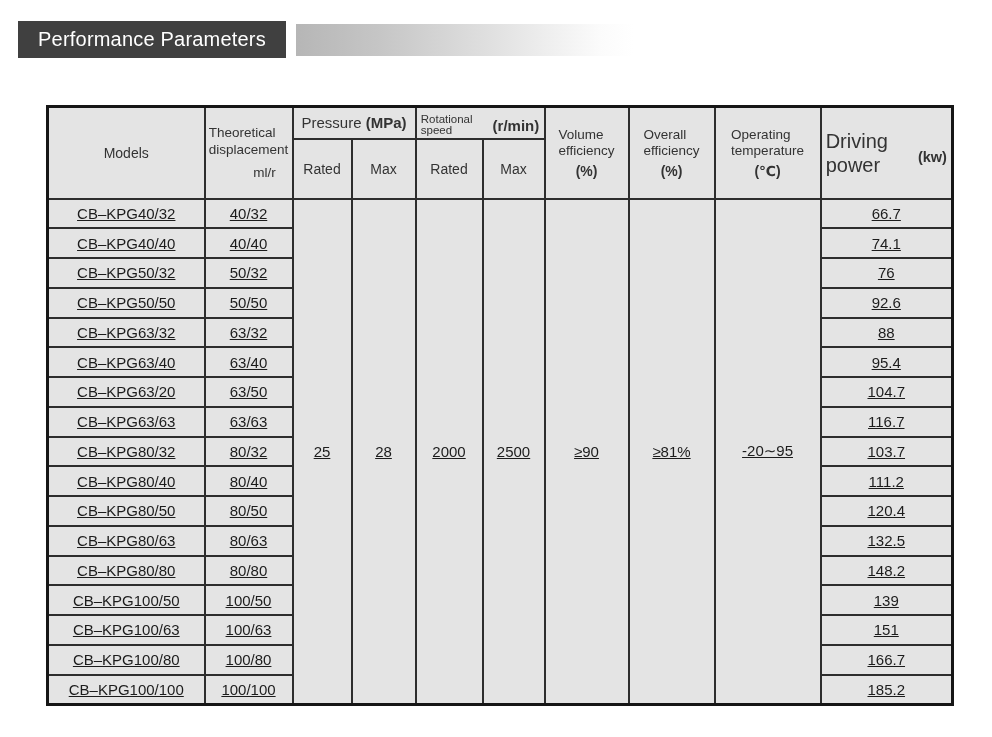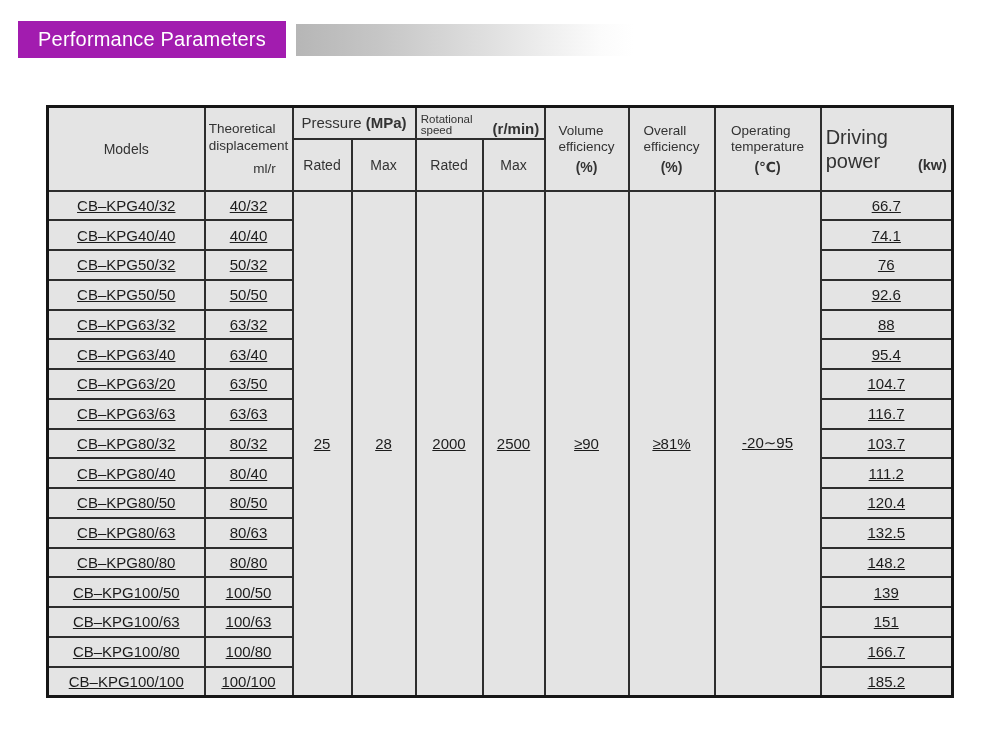"Performance Parameters" .section-title { background: #a21caf -> #404040 }
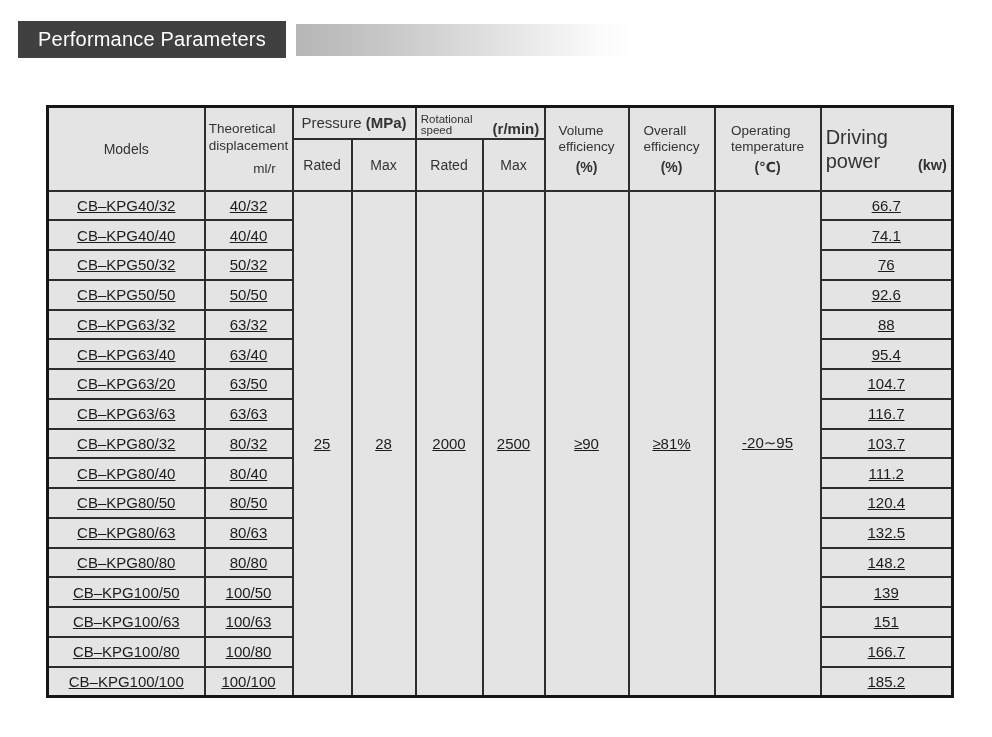"Rotational" .flexrow { align-items: flex-end -> center }
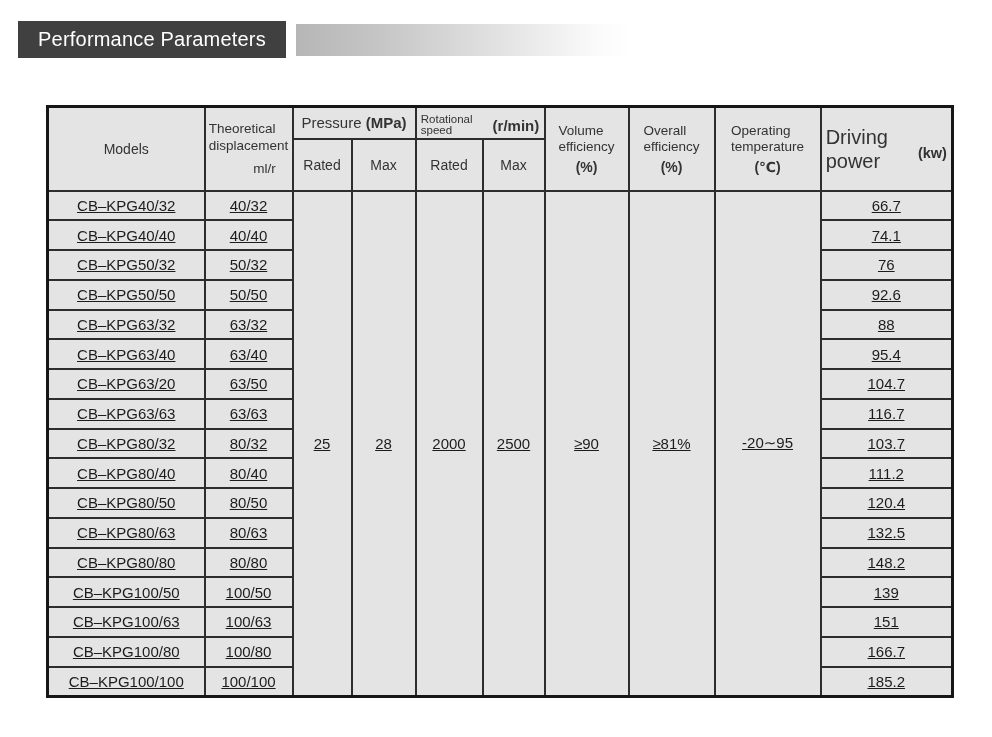"Rated" tr.hr2 > th { height: 52px -> 60px }
